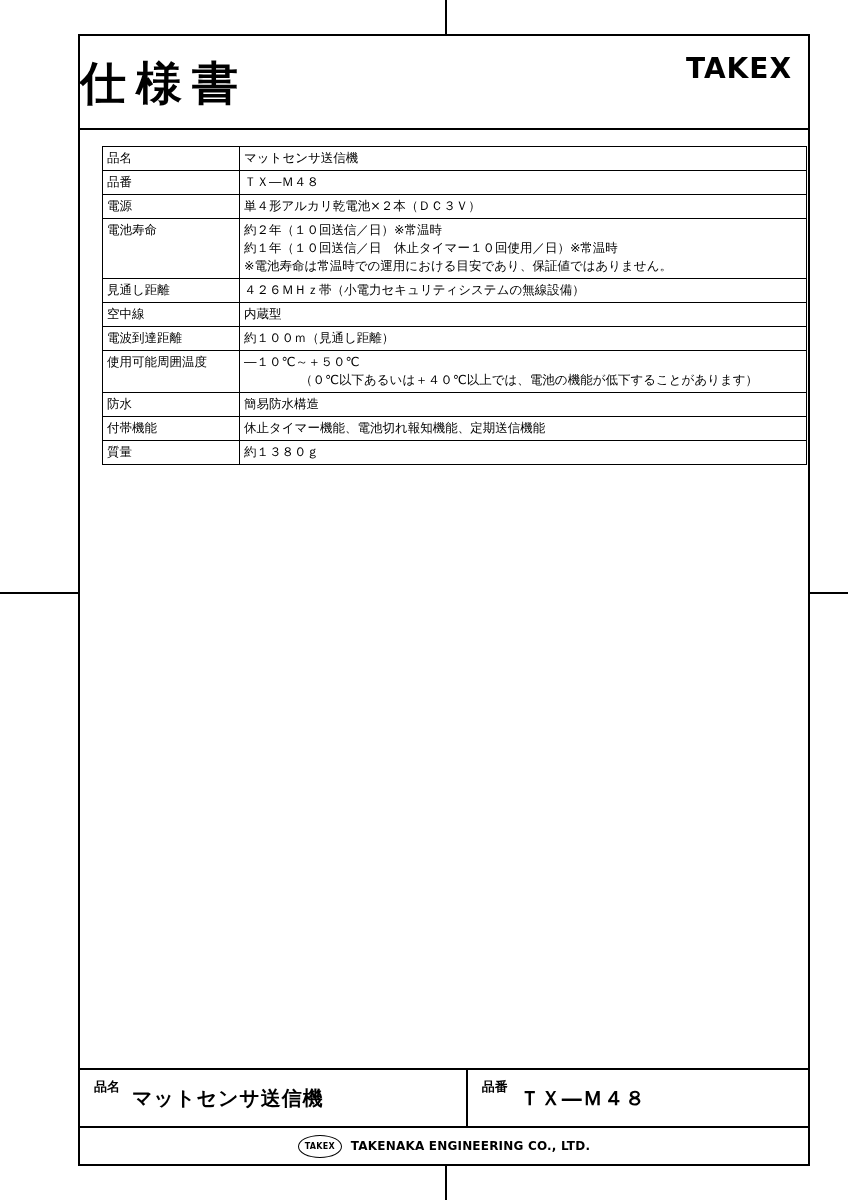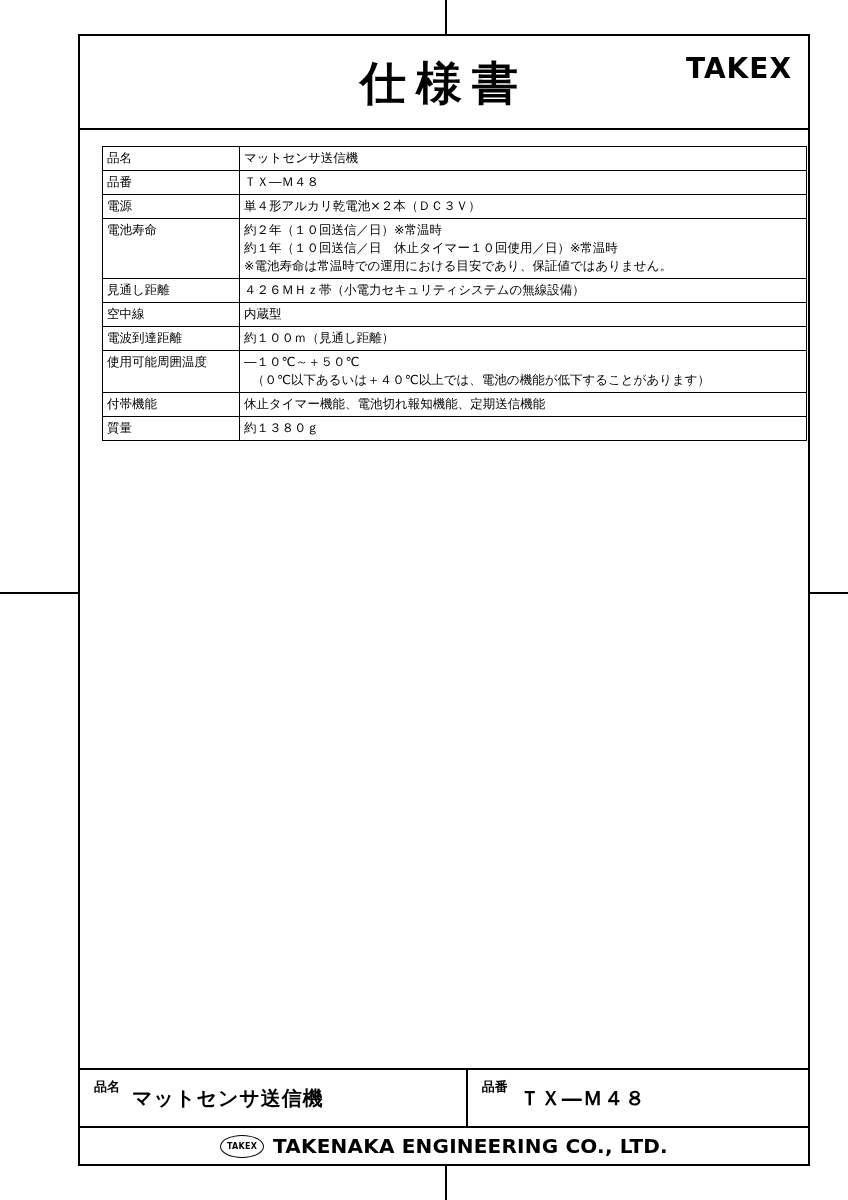"仕様書" .doc-title { text-align: center -> left }
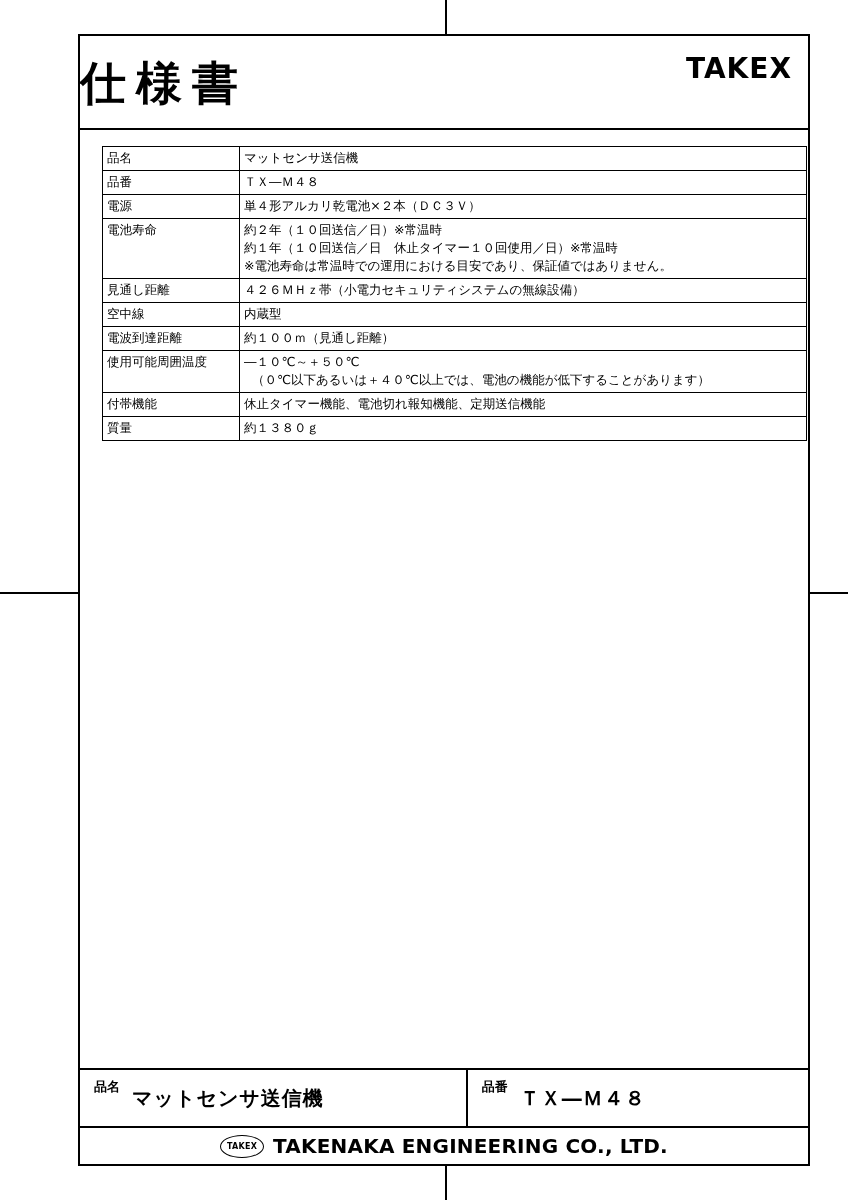"（０℃以下あるいは＋４０℃以上では、電池の機能が低下することがあります）" .vline.indent3 { margin-left: none -> 48px }
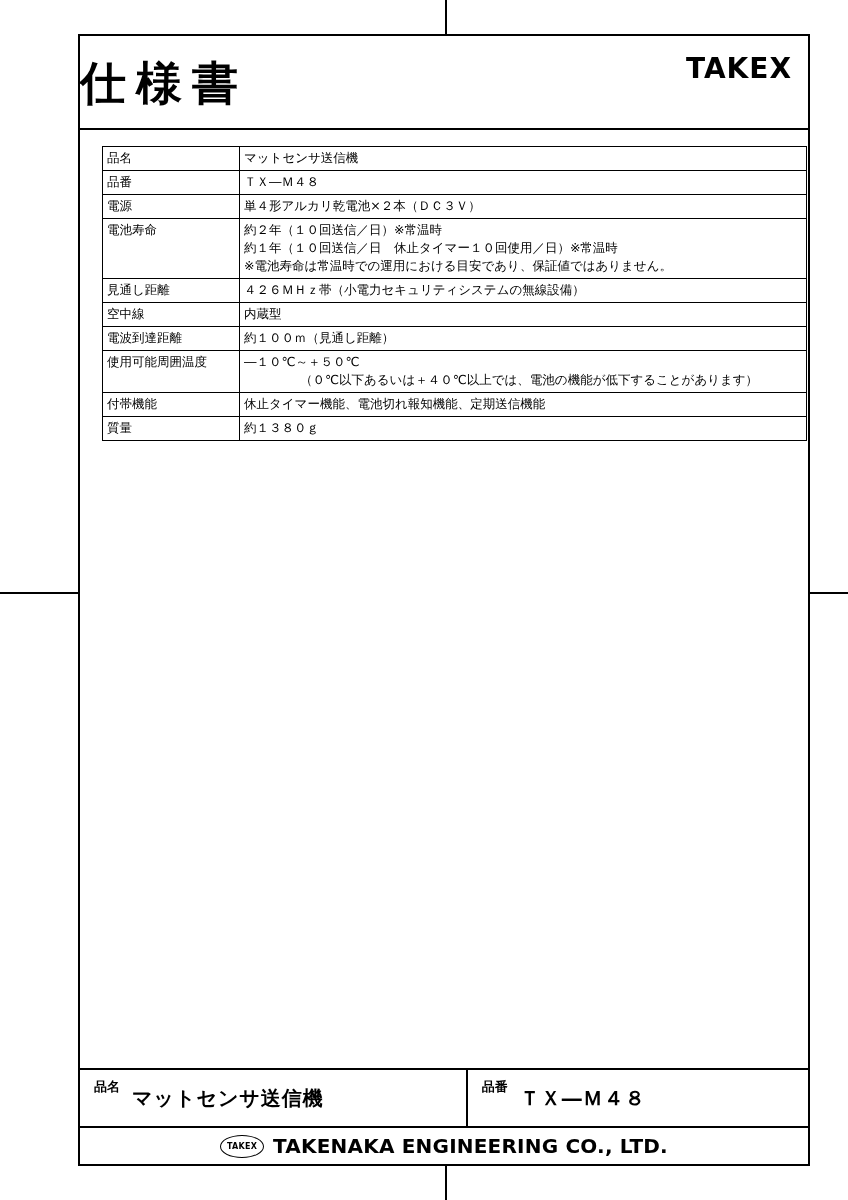"防水" tr { html: none -> <tr> <td> <span>防水</span> </td> <td> <span>簡易防水構造</span> </td> </tr> }
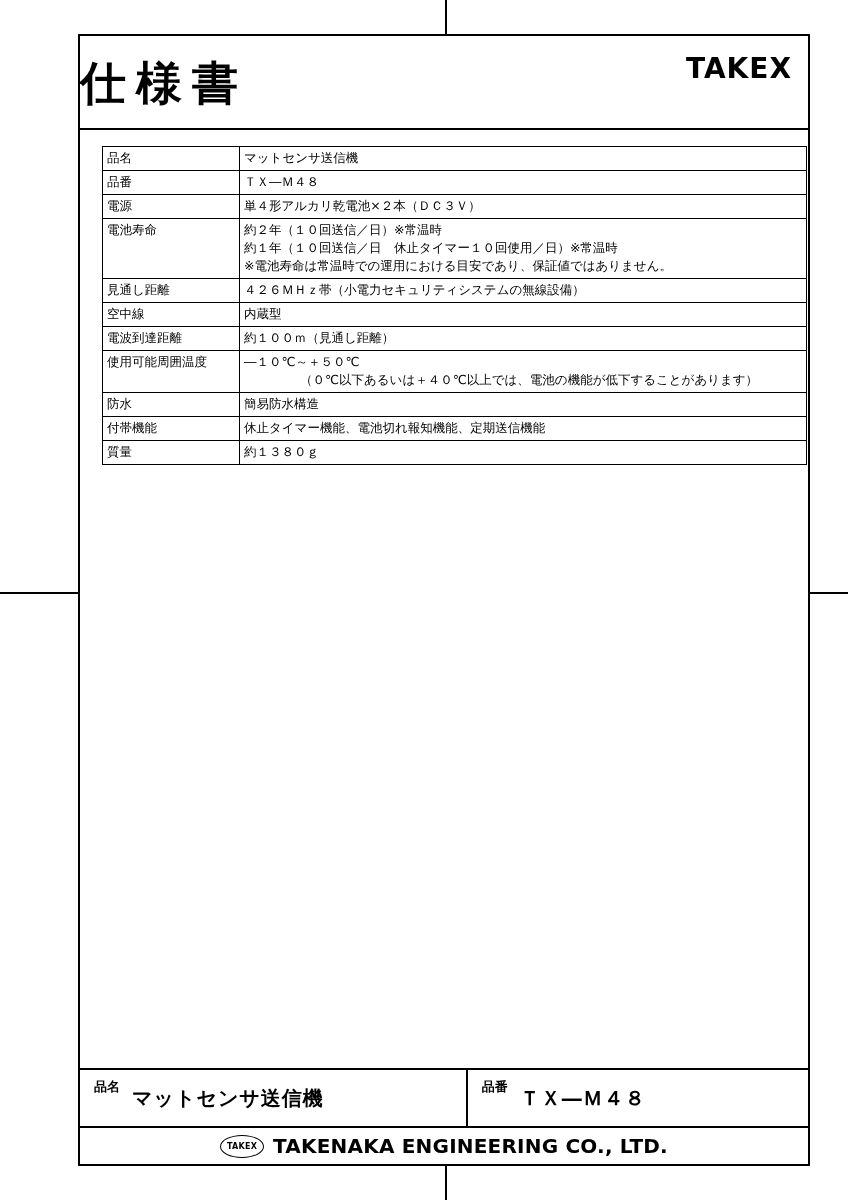"TAKENAKA ENGINEERING CO., LTD." .footer-company { font-size: 20px -> 12px }
